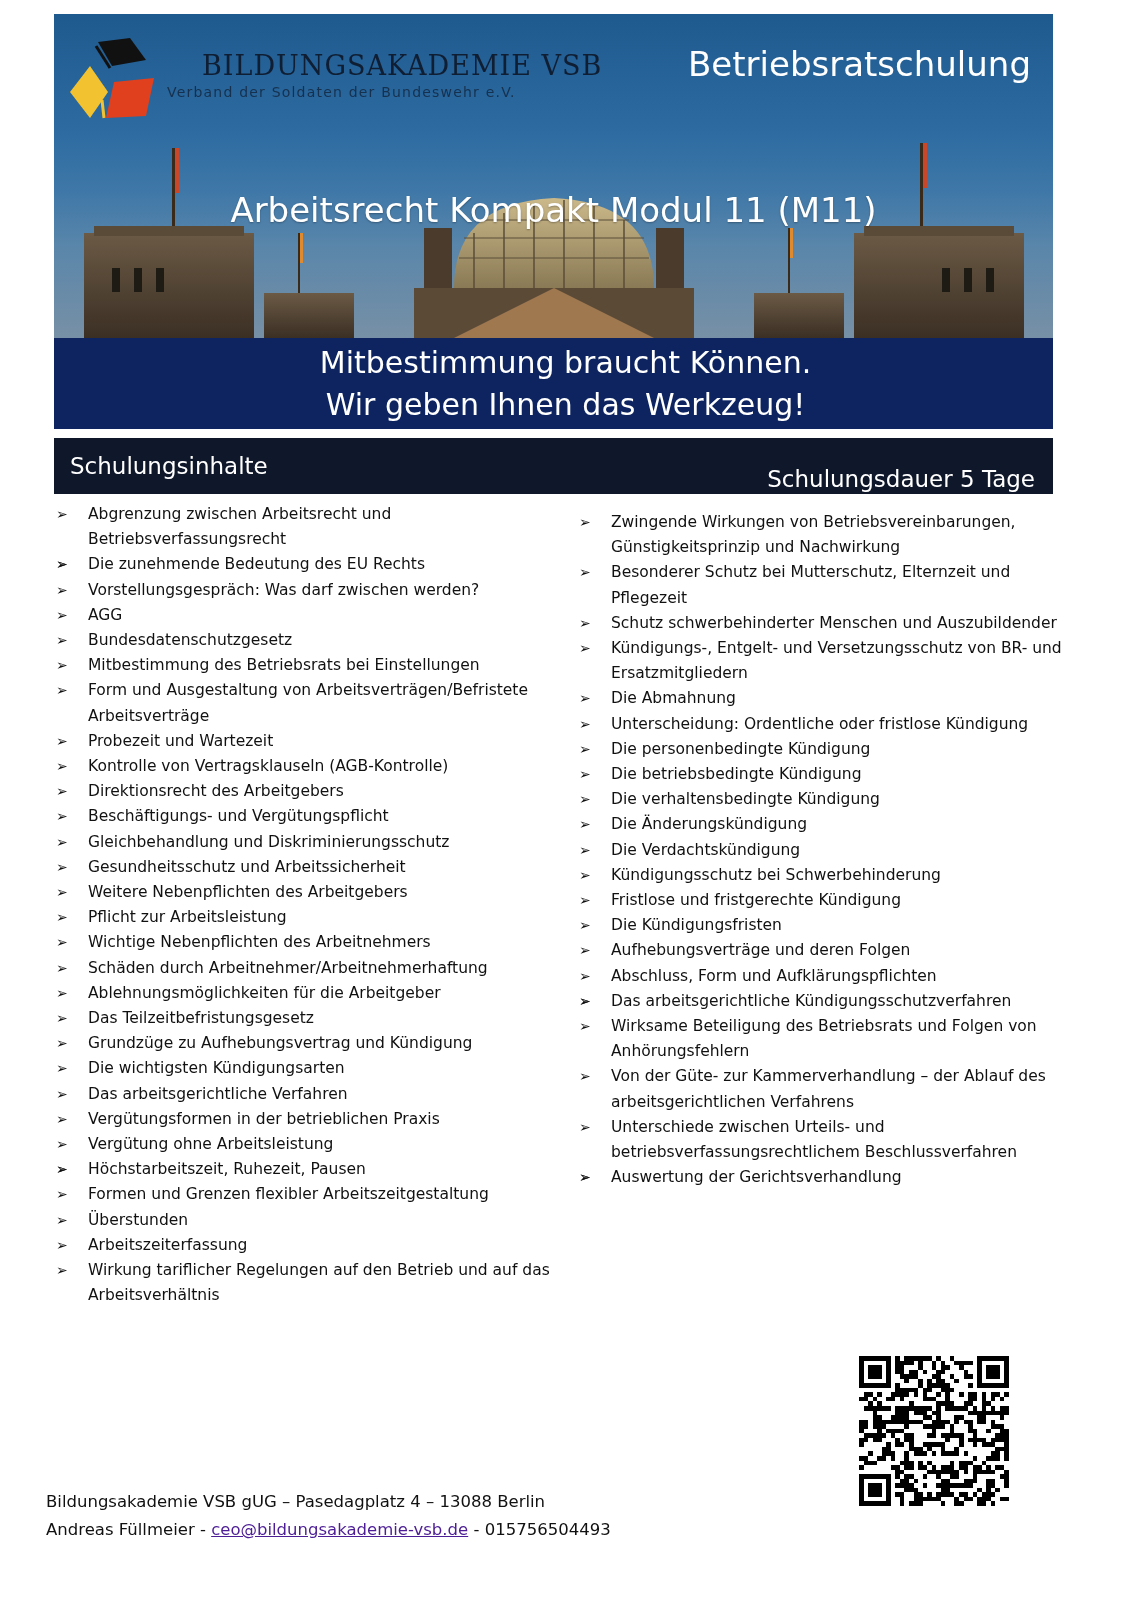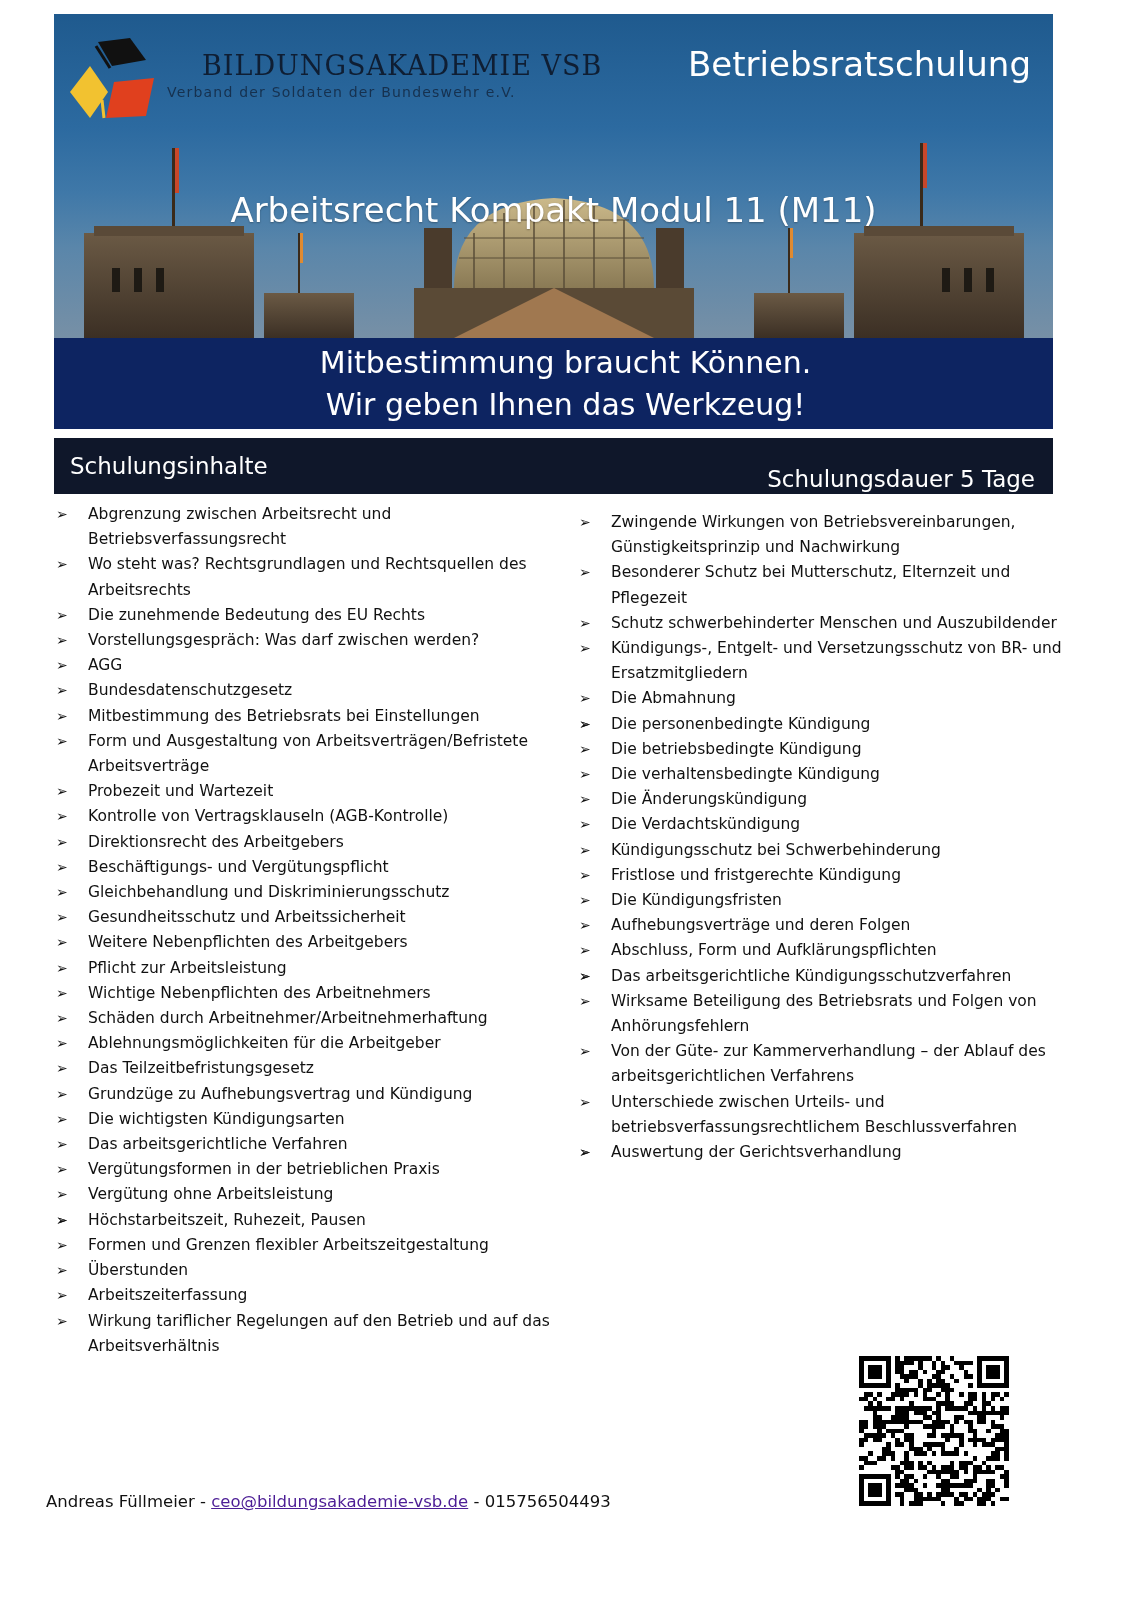"Wo steht was? Rechtsgrundlagen und" span { html: <span>Wo steht was? Rechtsgrundlagen und Rechtsquellen des Arbeitsrechts</span> -> none }
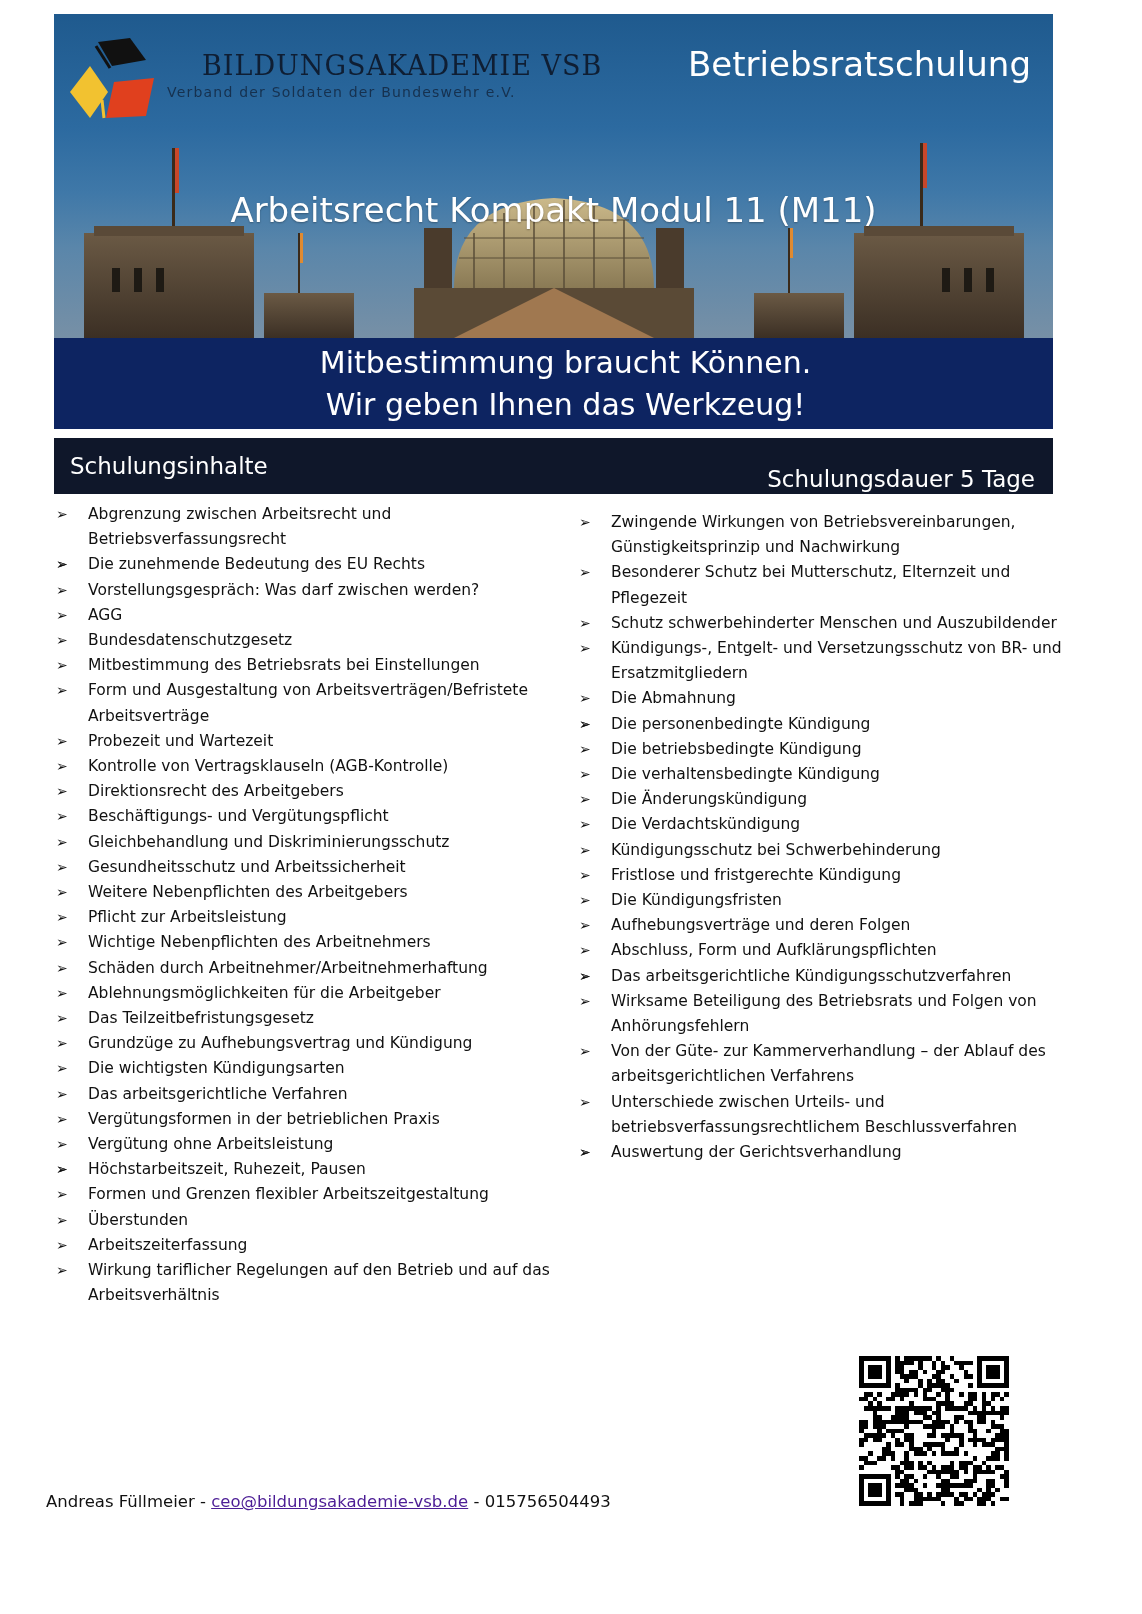"Unterscheidung: Ordentliche oder" span { html: none -> <span>Unterscheidung: Ordentliche oder fristlose Kündigung</span> }
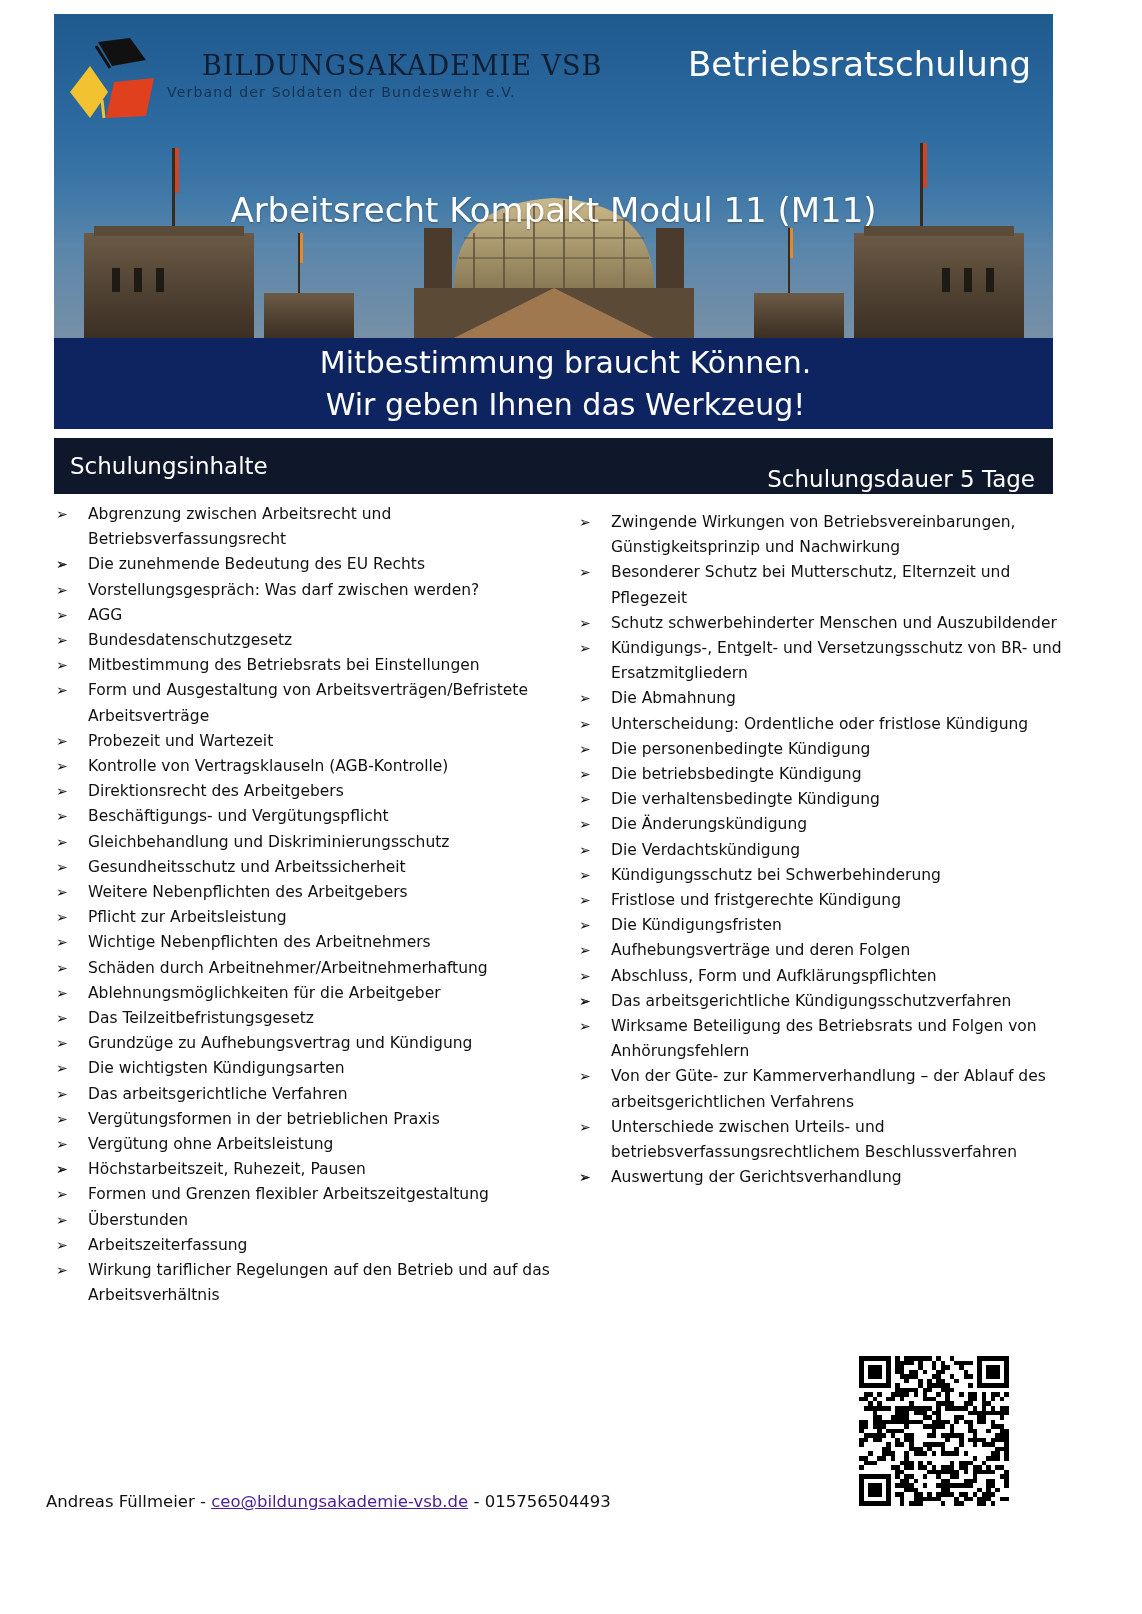"Bildungsakademie VSB gUG – Pasedagplatz" div { html: none -> <div>Bildungsakademie VSB gUG – Pasedagplatz 4 – 13088 Berlin</div> }
